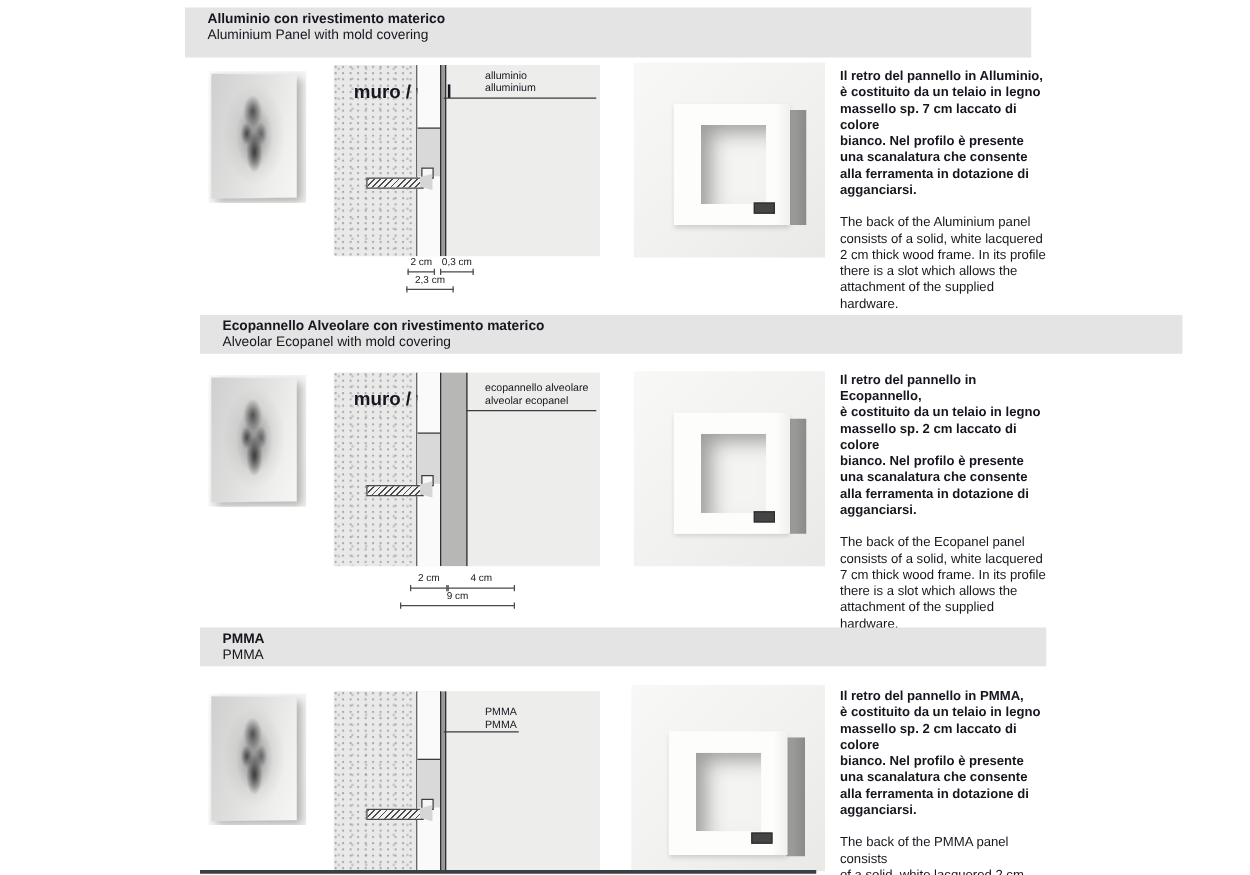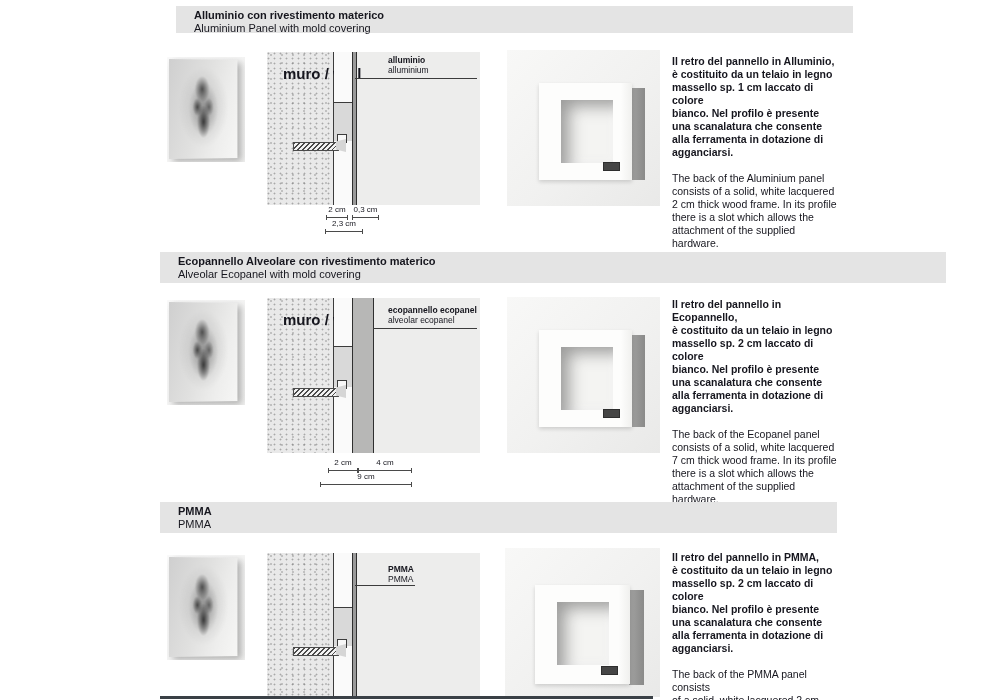"Alluminio con rivestimento materico" div.band { height: 27px -> 40px; left: 176px -> 148px }
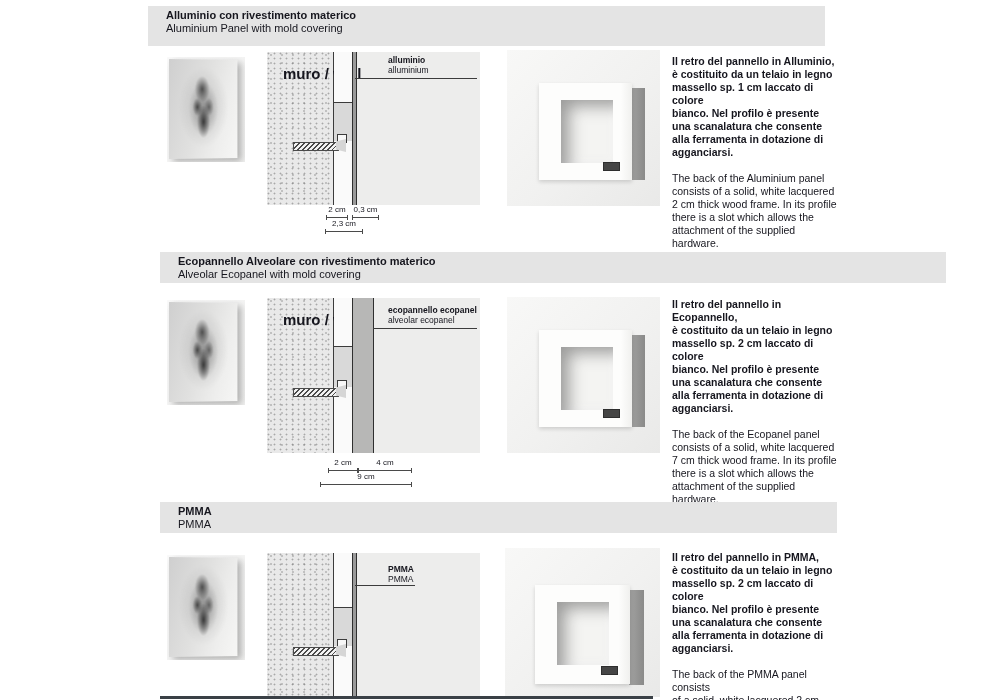"alluminio" .mat-bold { font-weight: bold -> normal }
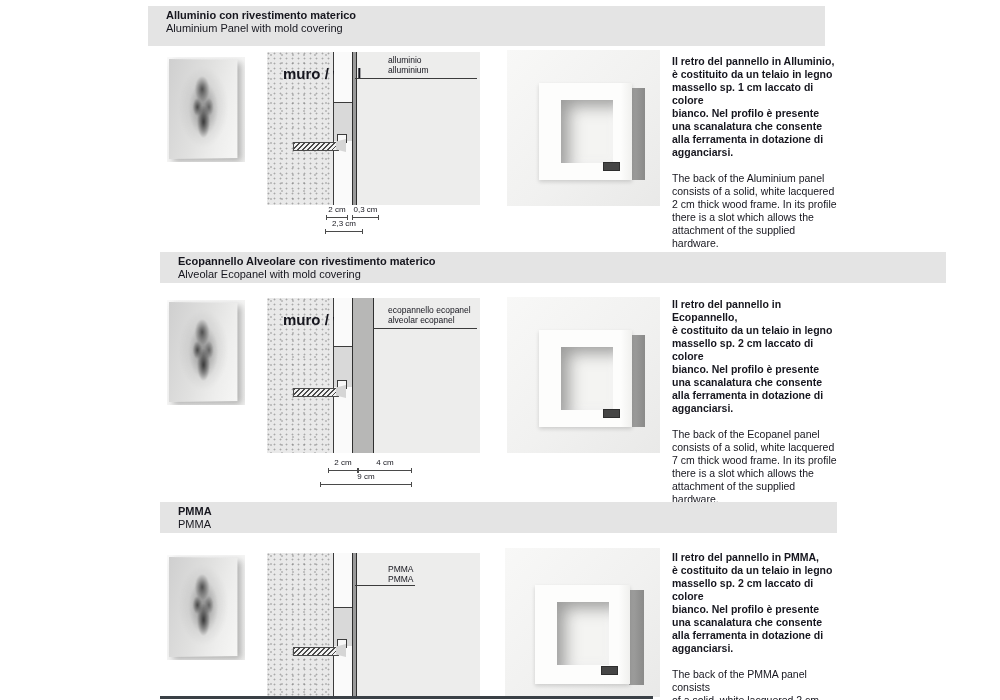"Il retro del pannello in Alluminio," p.desc-it { text: 1 -> 7 }
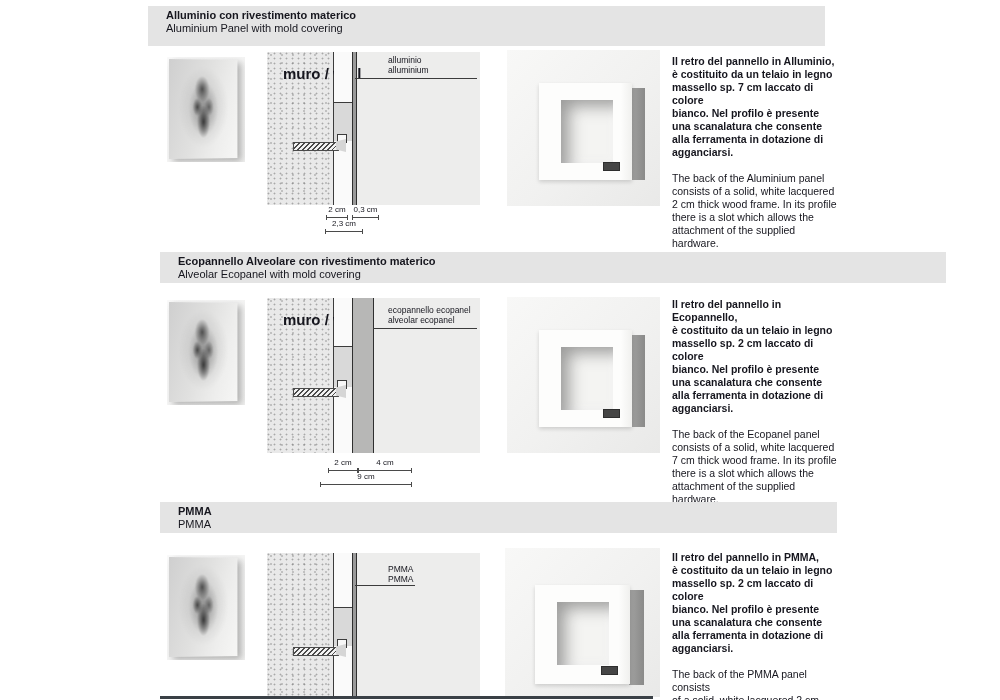"ecopannello ecopanel" div.mat-bold { text: ecopanel -> alveolare }
